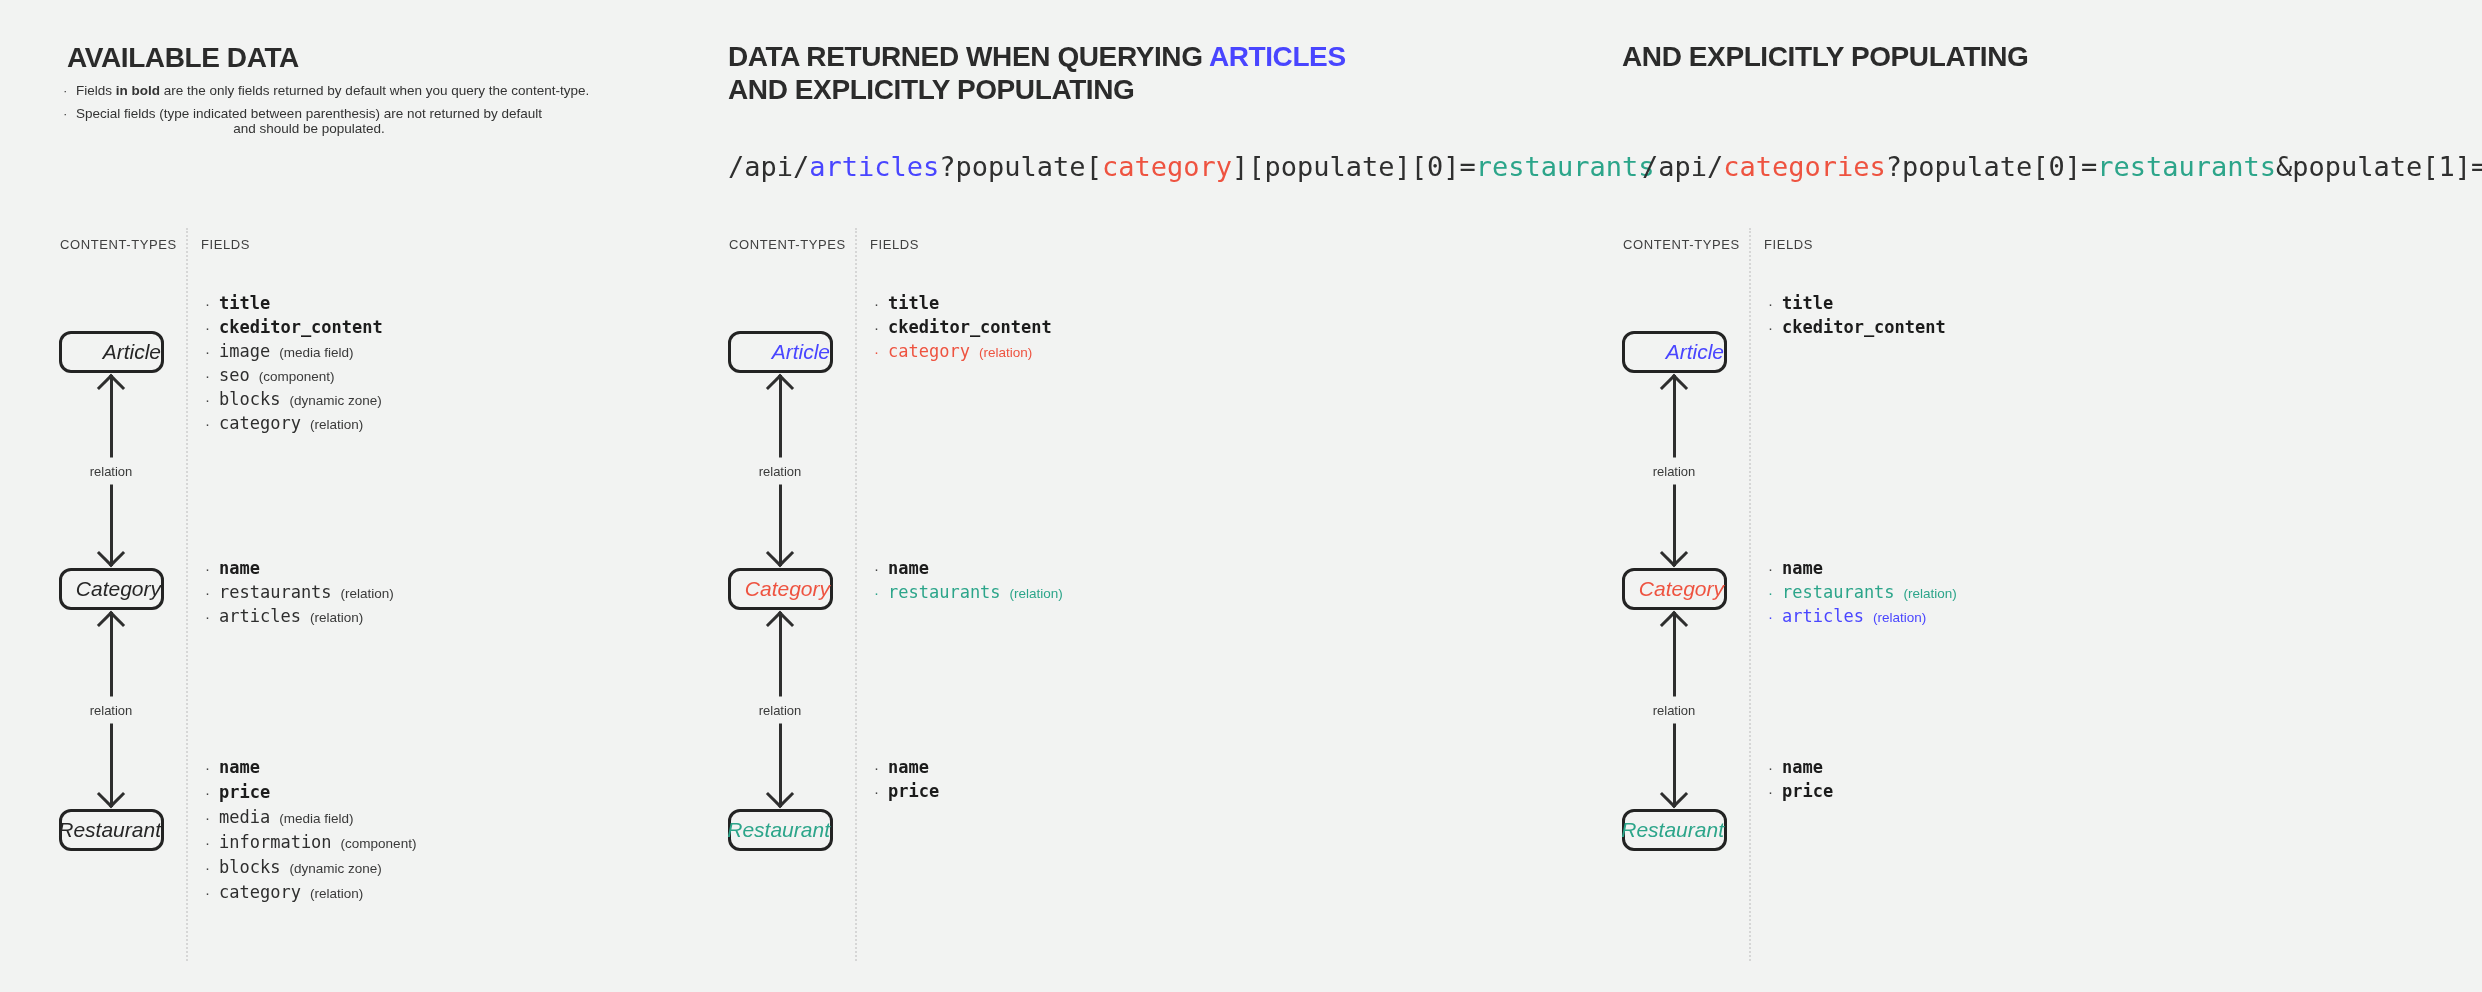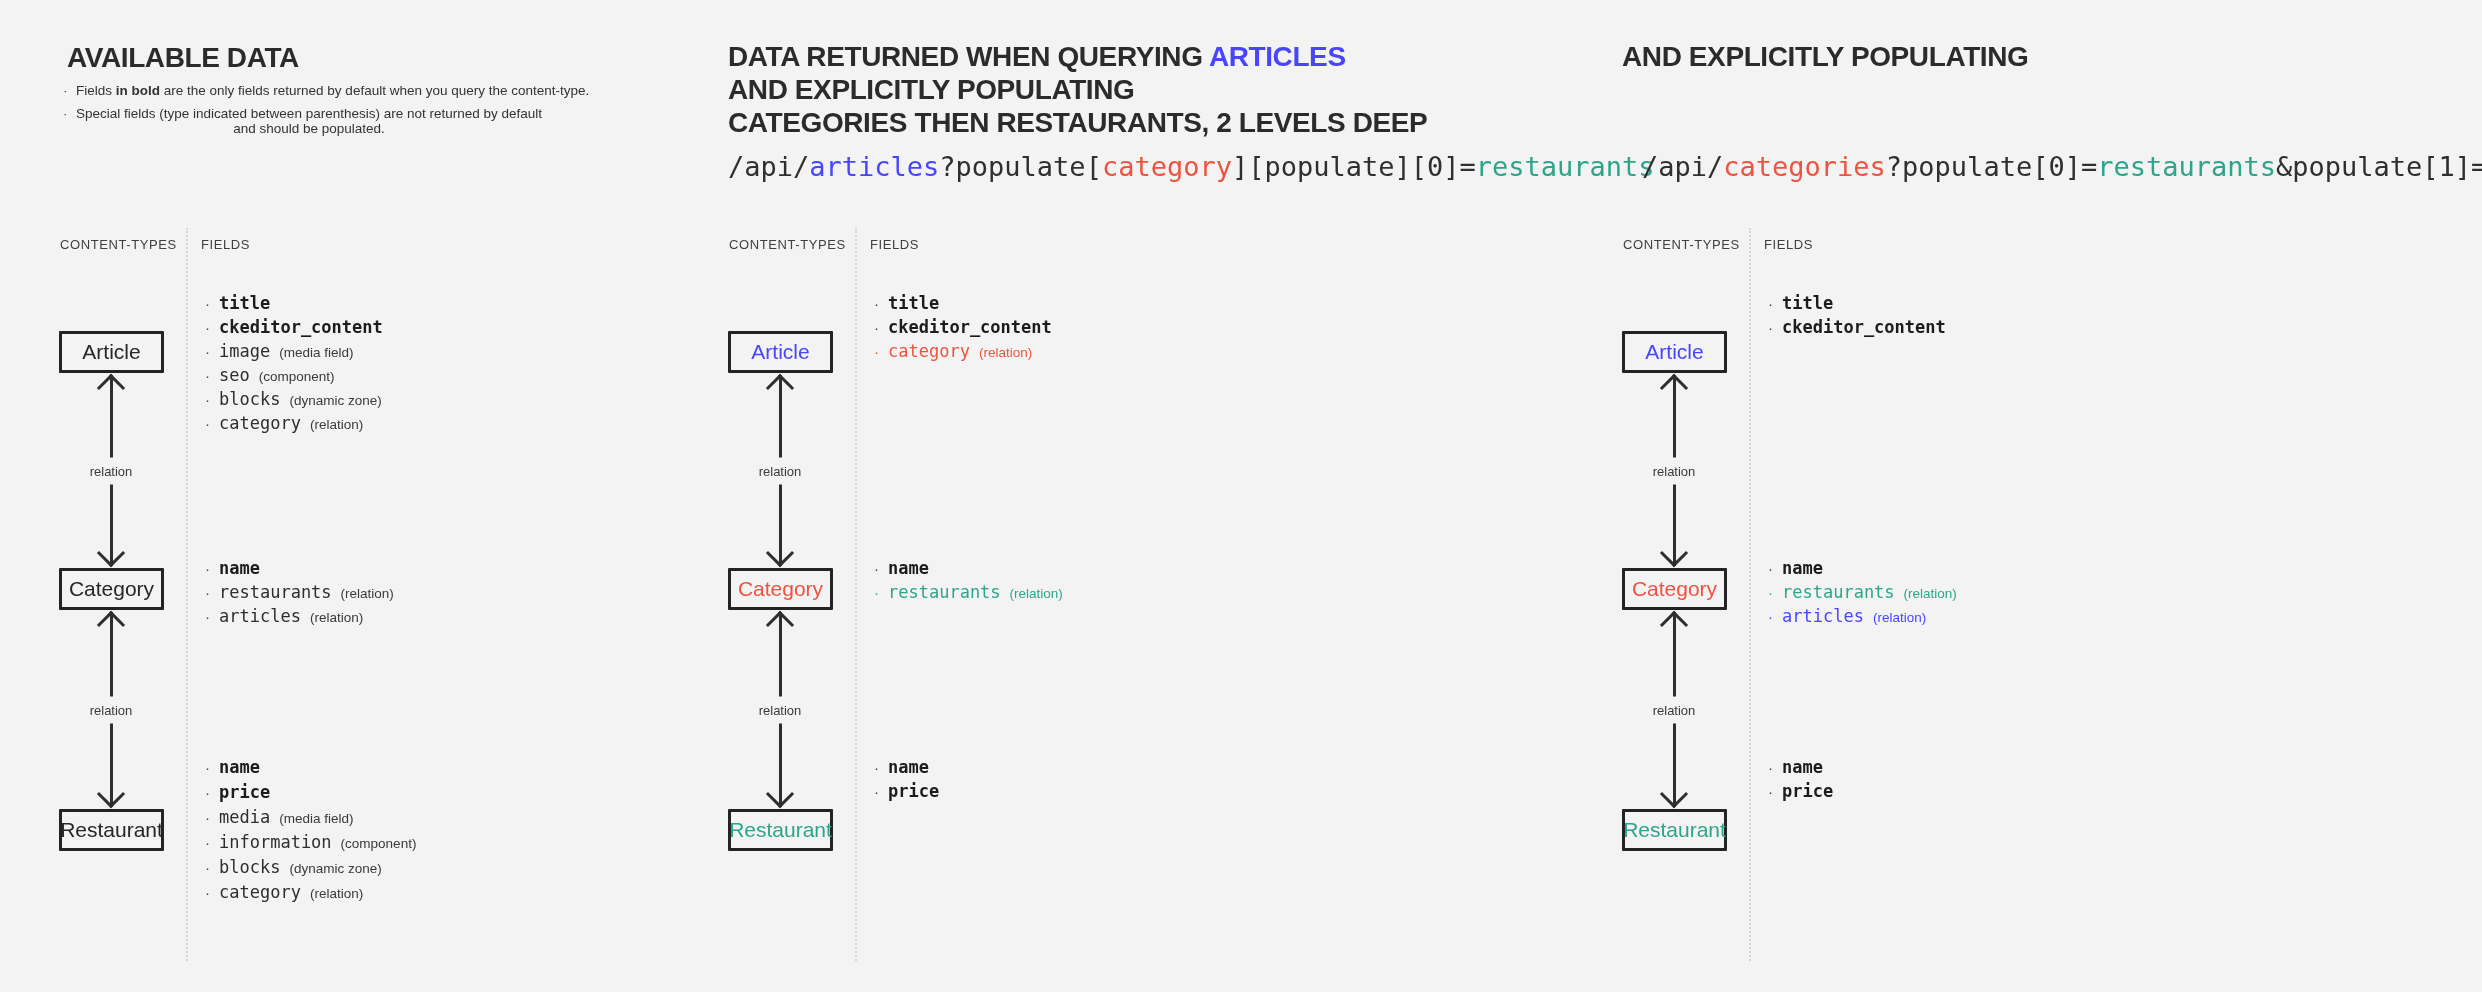"CATEGORIES THEN RESTAURANTS, 2 LEVELS" div.t-line { html: <div>CATEGORIES THEN RESTAURANTS, 2 LEVELS DEEP</div> -> none }
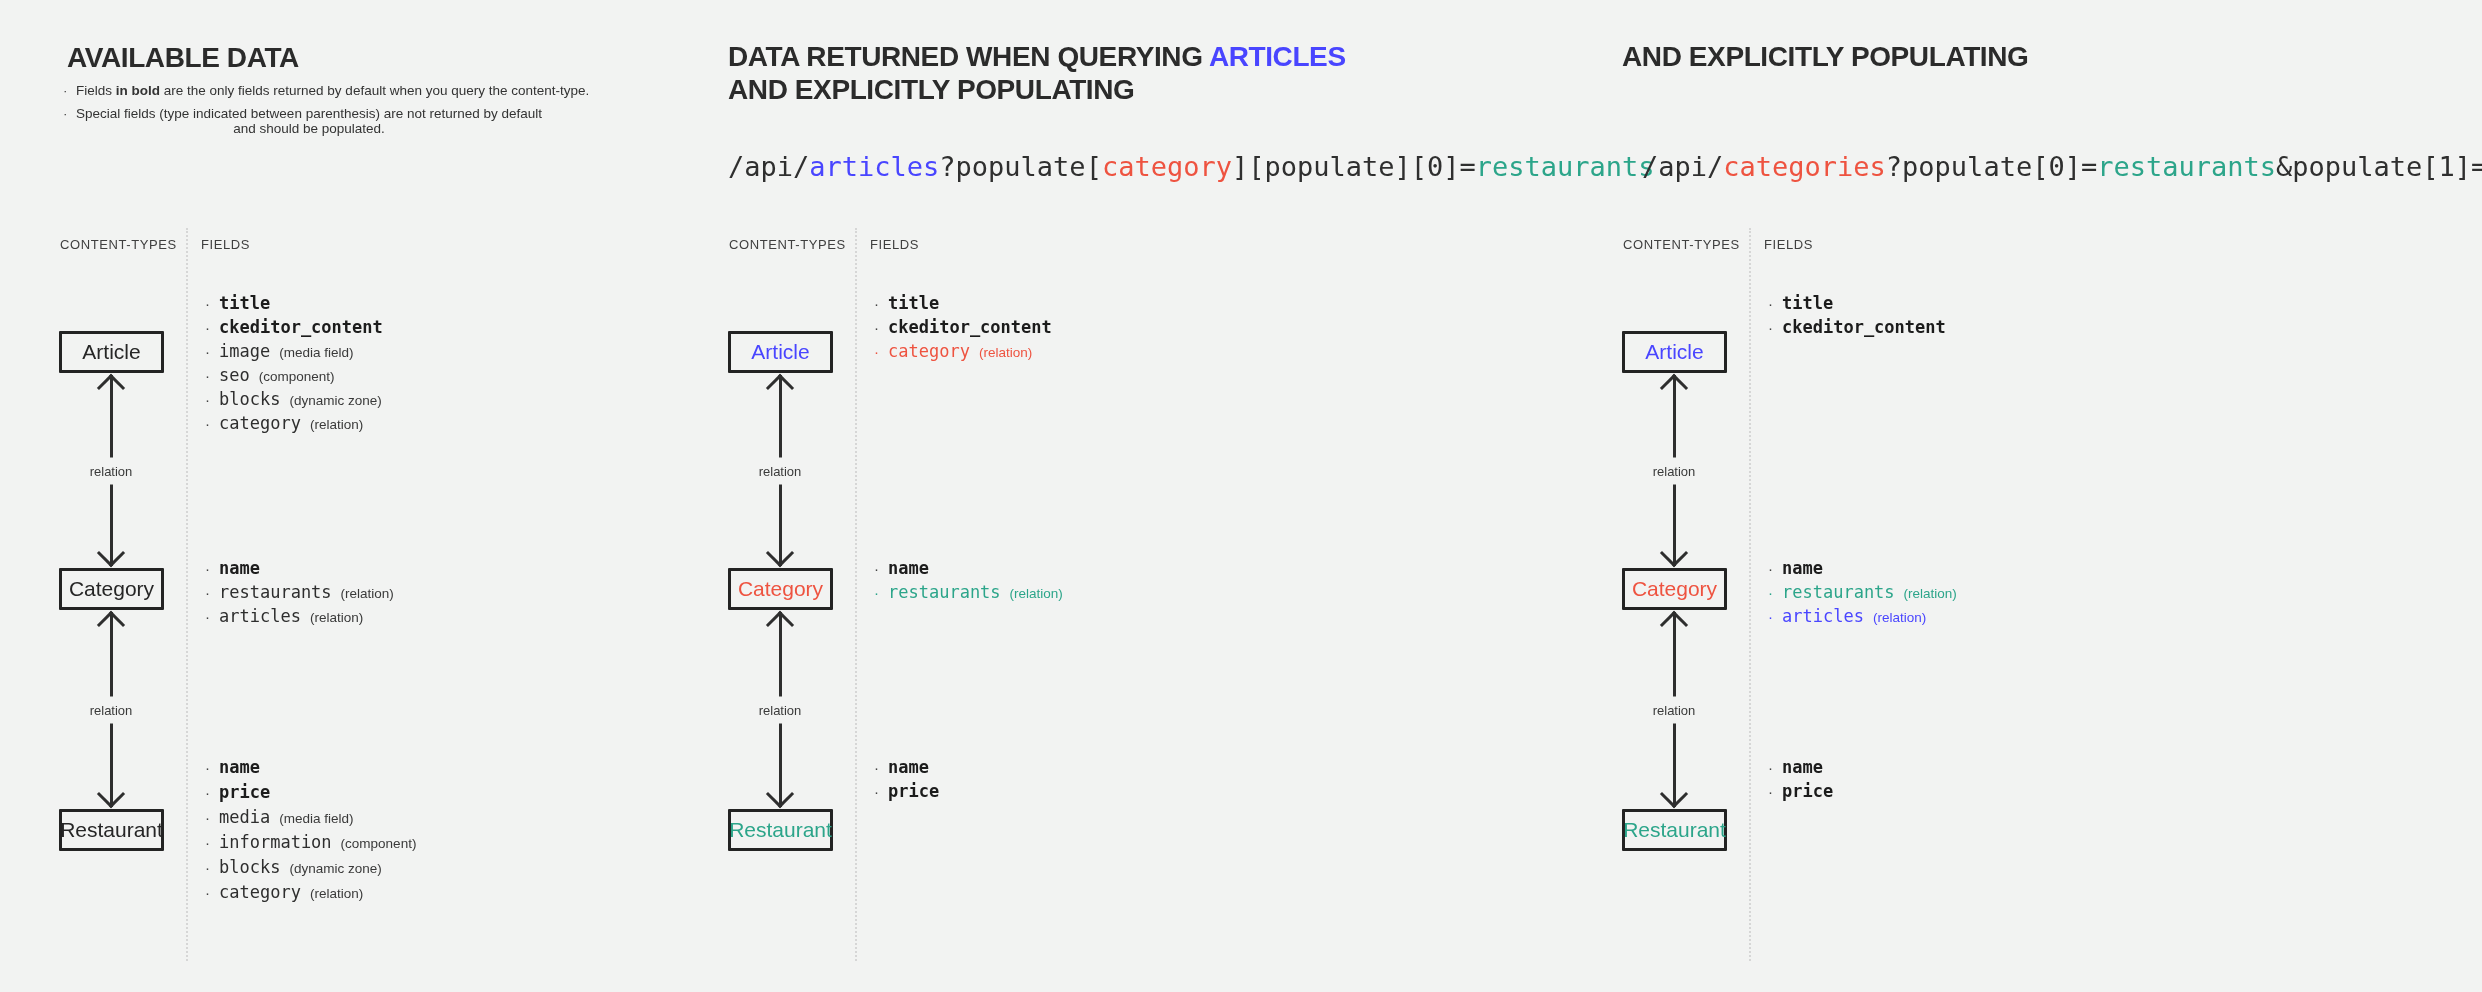"Article" .ct-box { border-radius: 1px -> 12px; font-style: none -> italic; justify-content: center -> flex-end }
